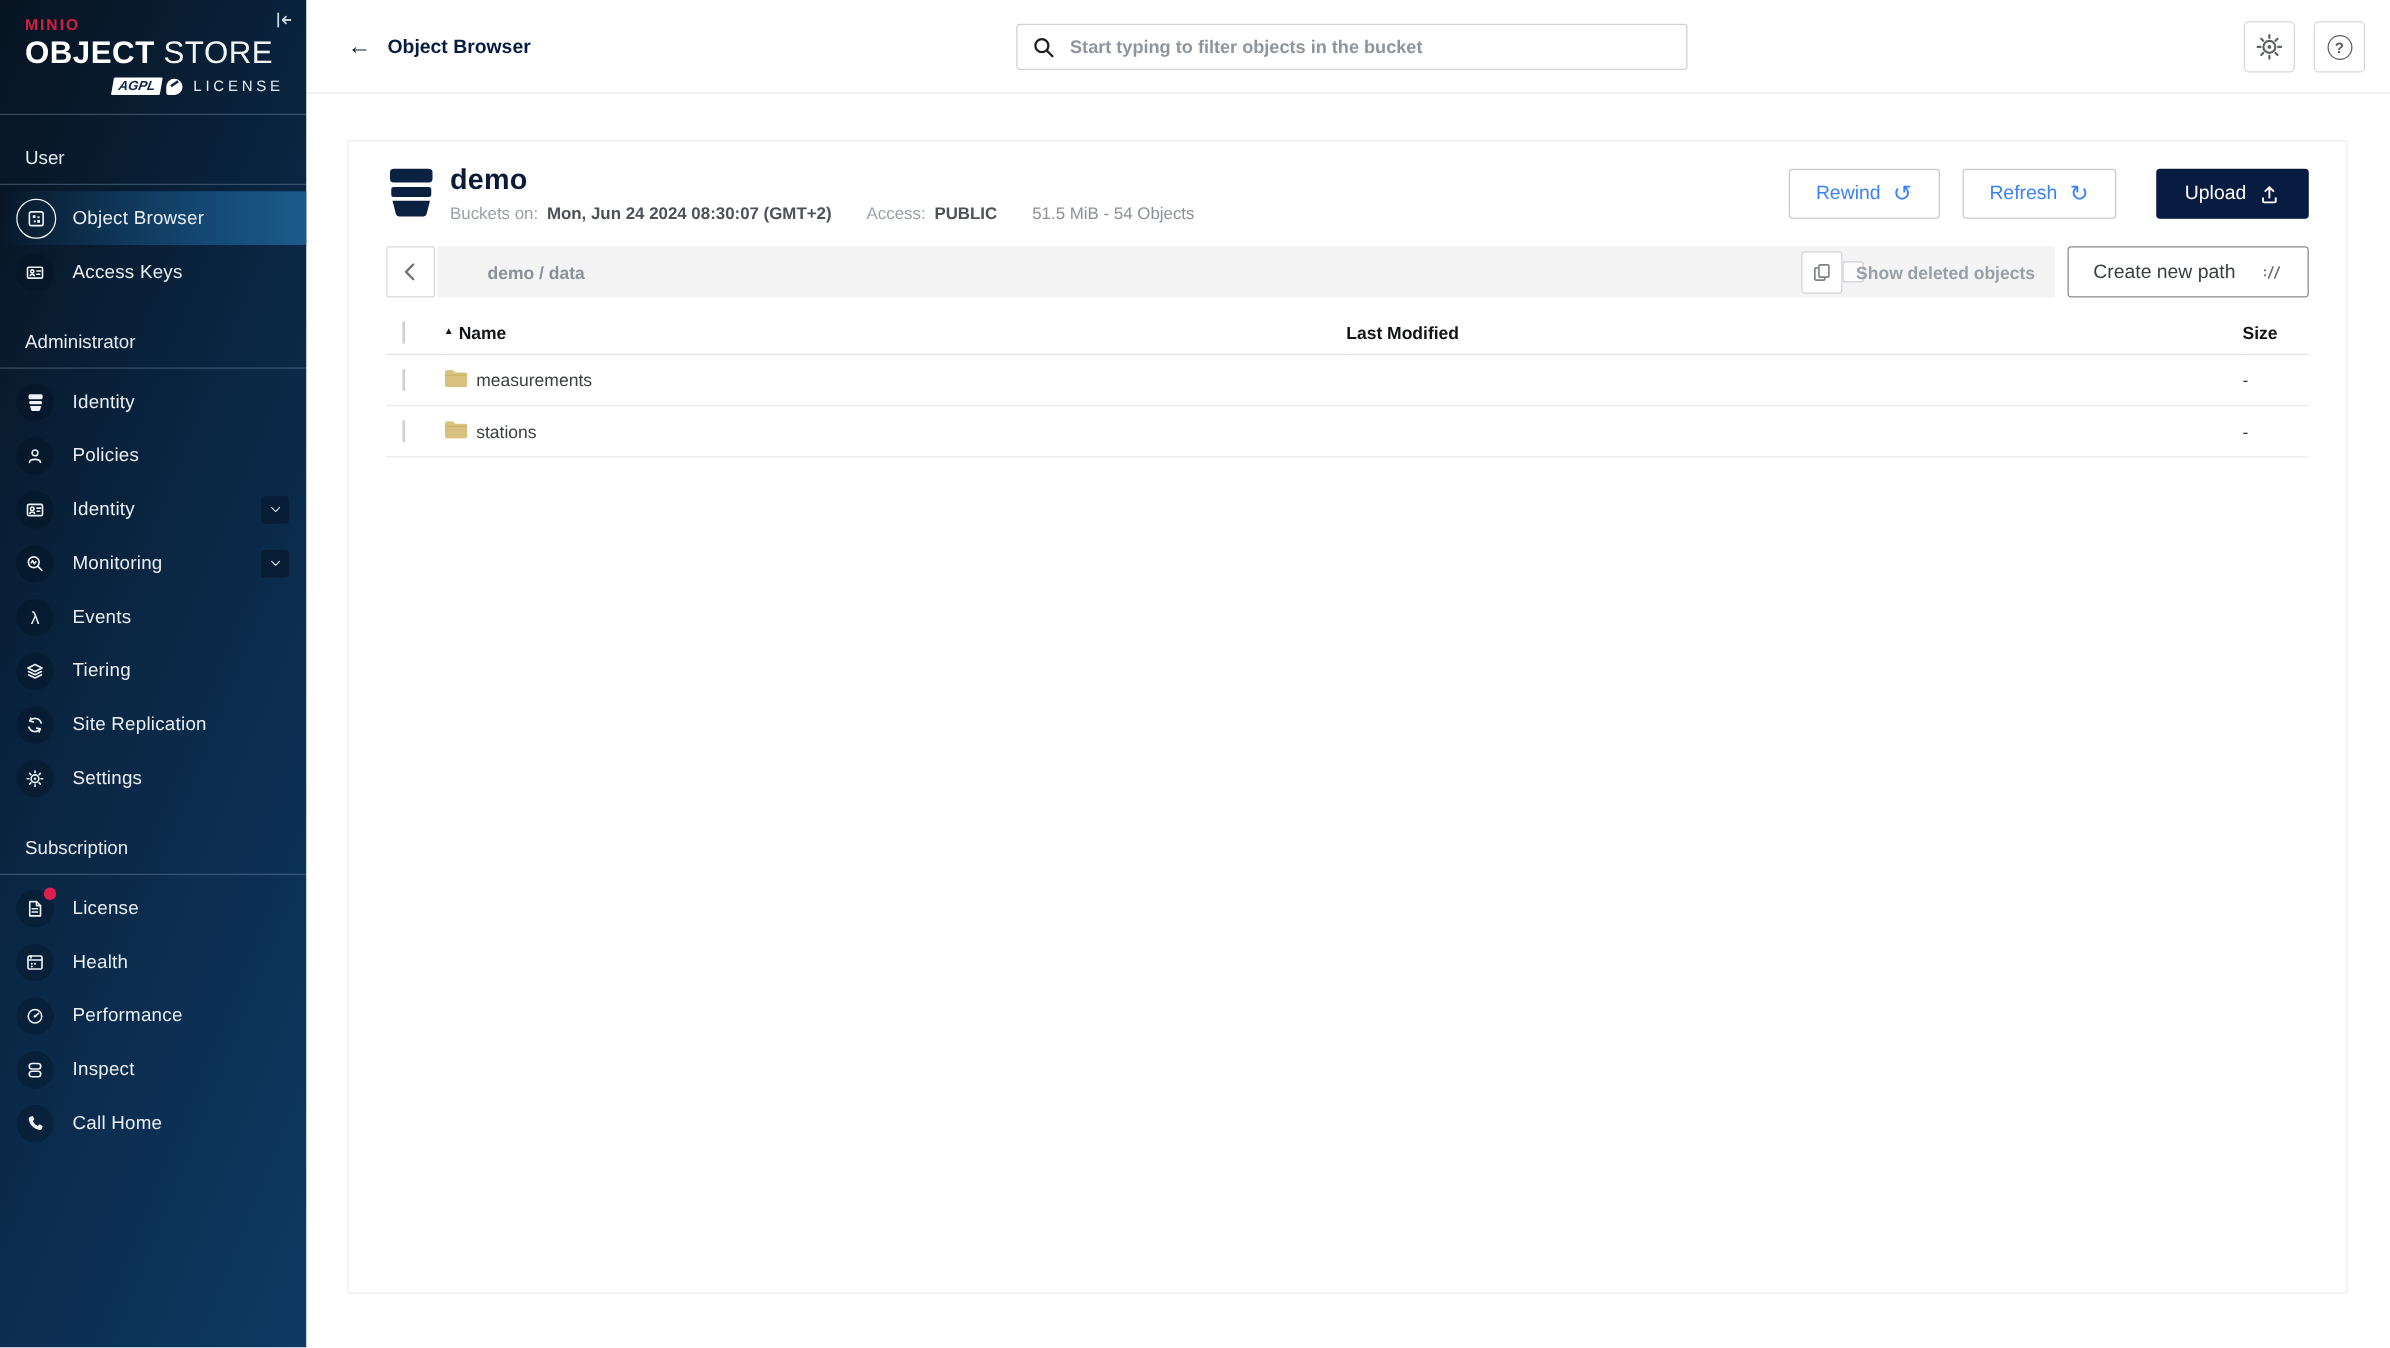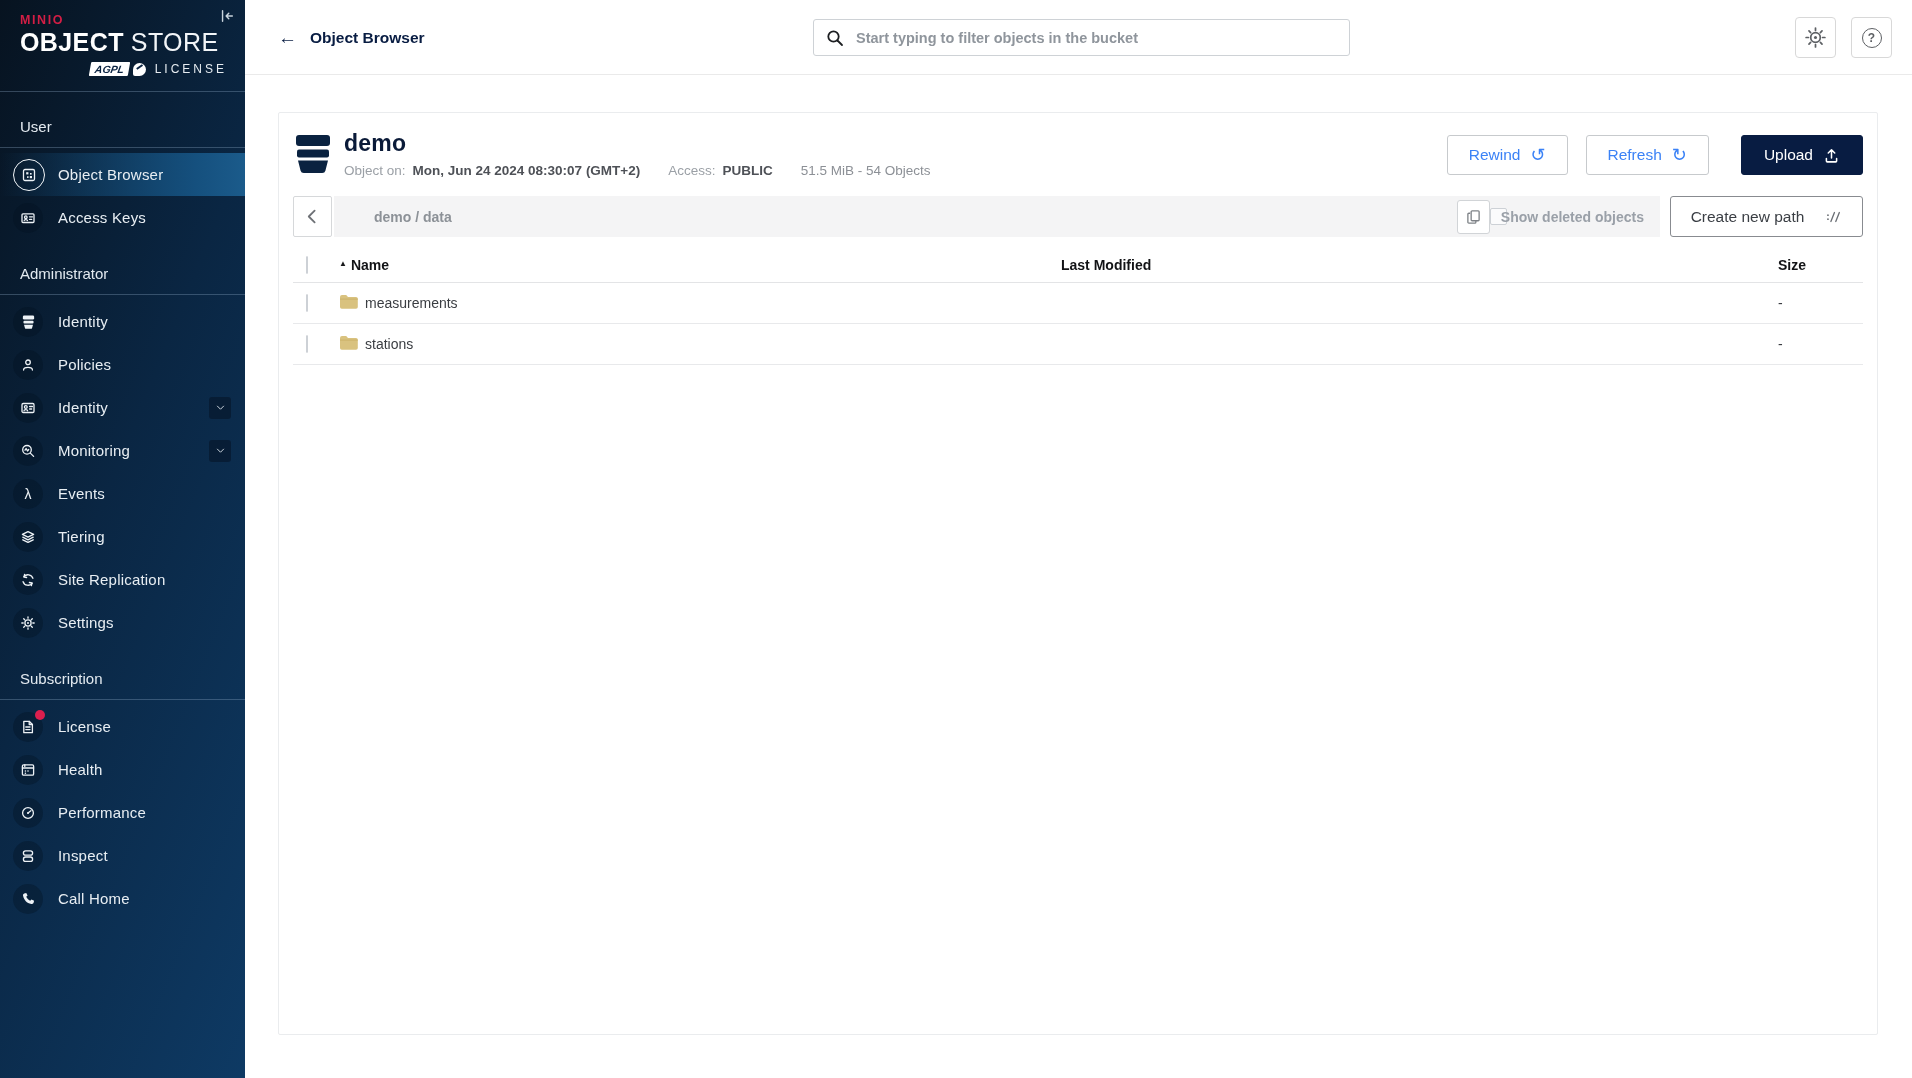"demo" .card { padding: 18px 14px -> 18px 30px }
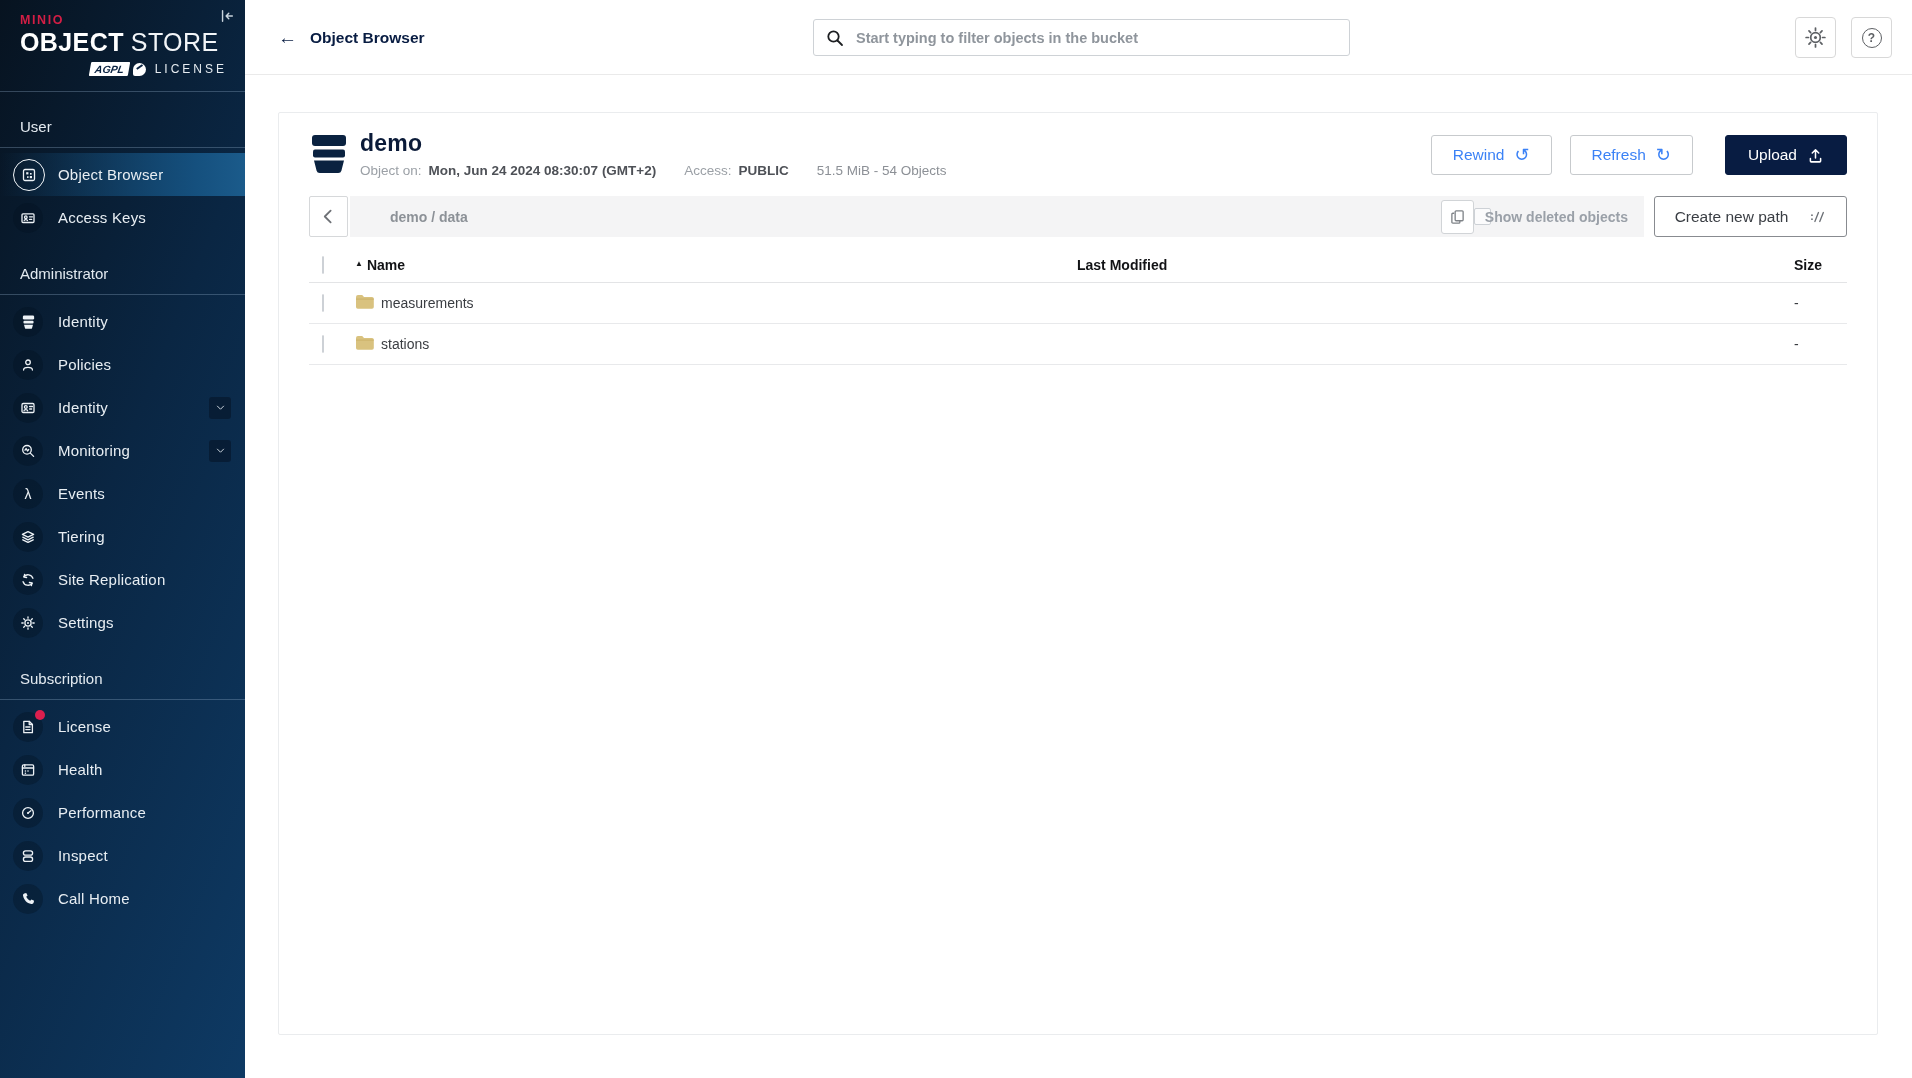"Object on:" span.meta-label { text: Object -> Buckets }
